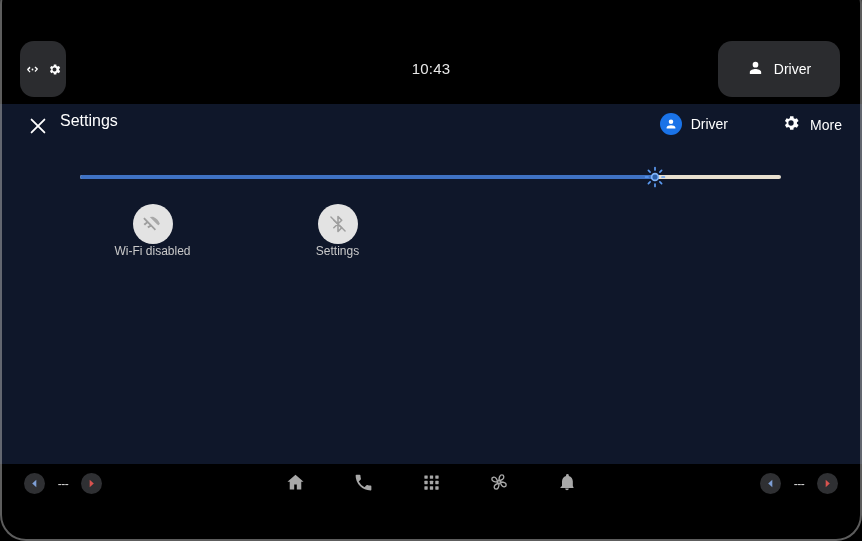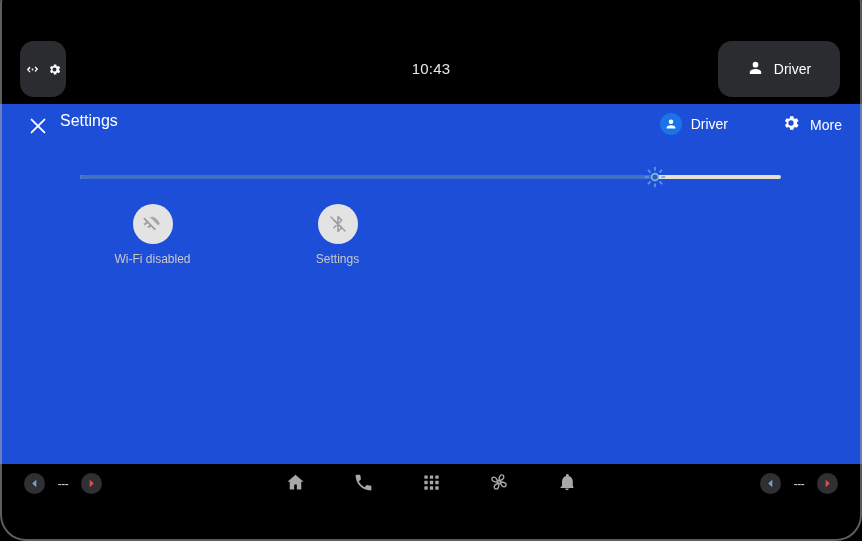"Settings" #qs-panel { background: #1d4ed8 -> #0f172a }
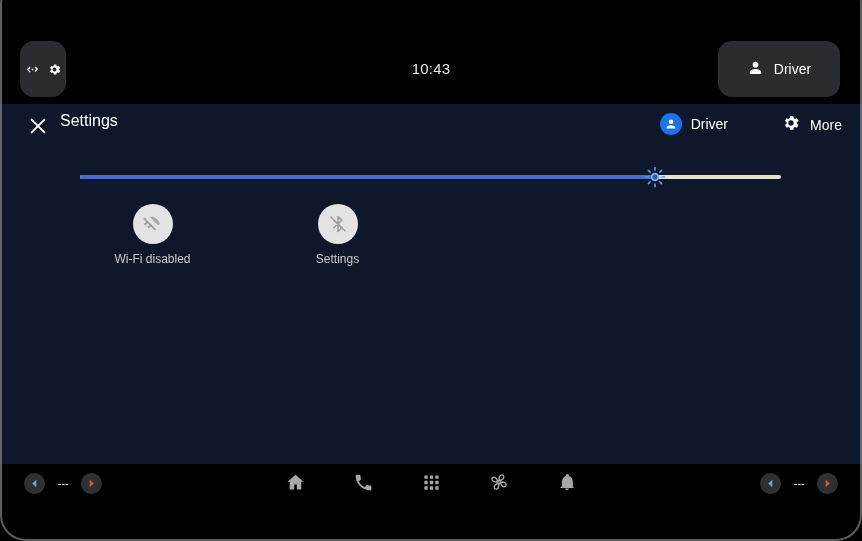"Wi-Fi disabled" .qs-tile { gap: 8px -> 0 }
